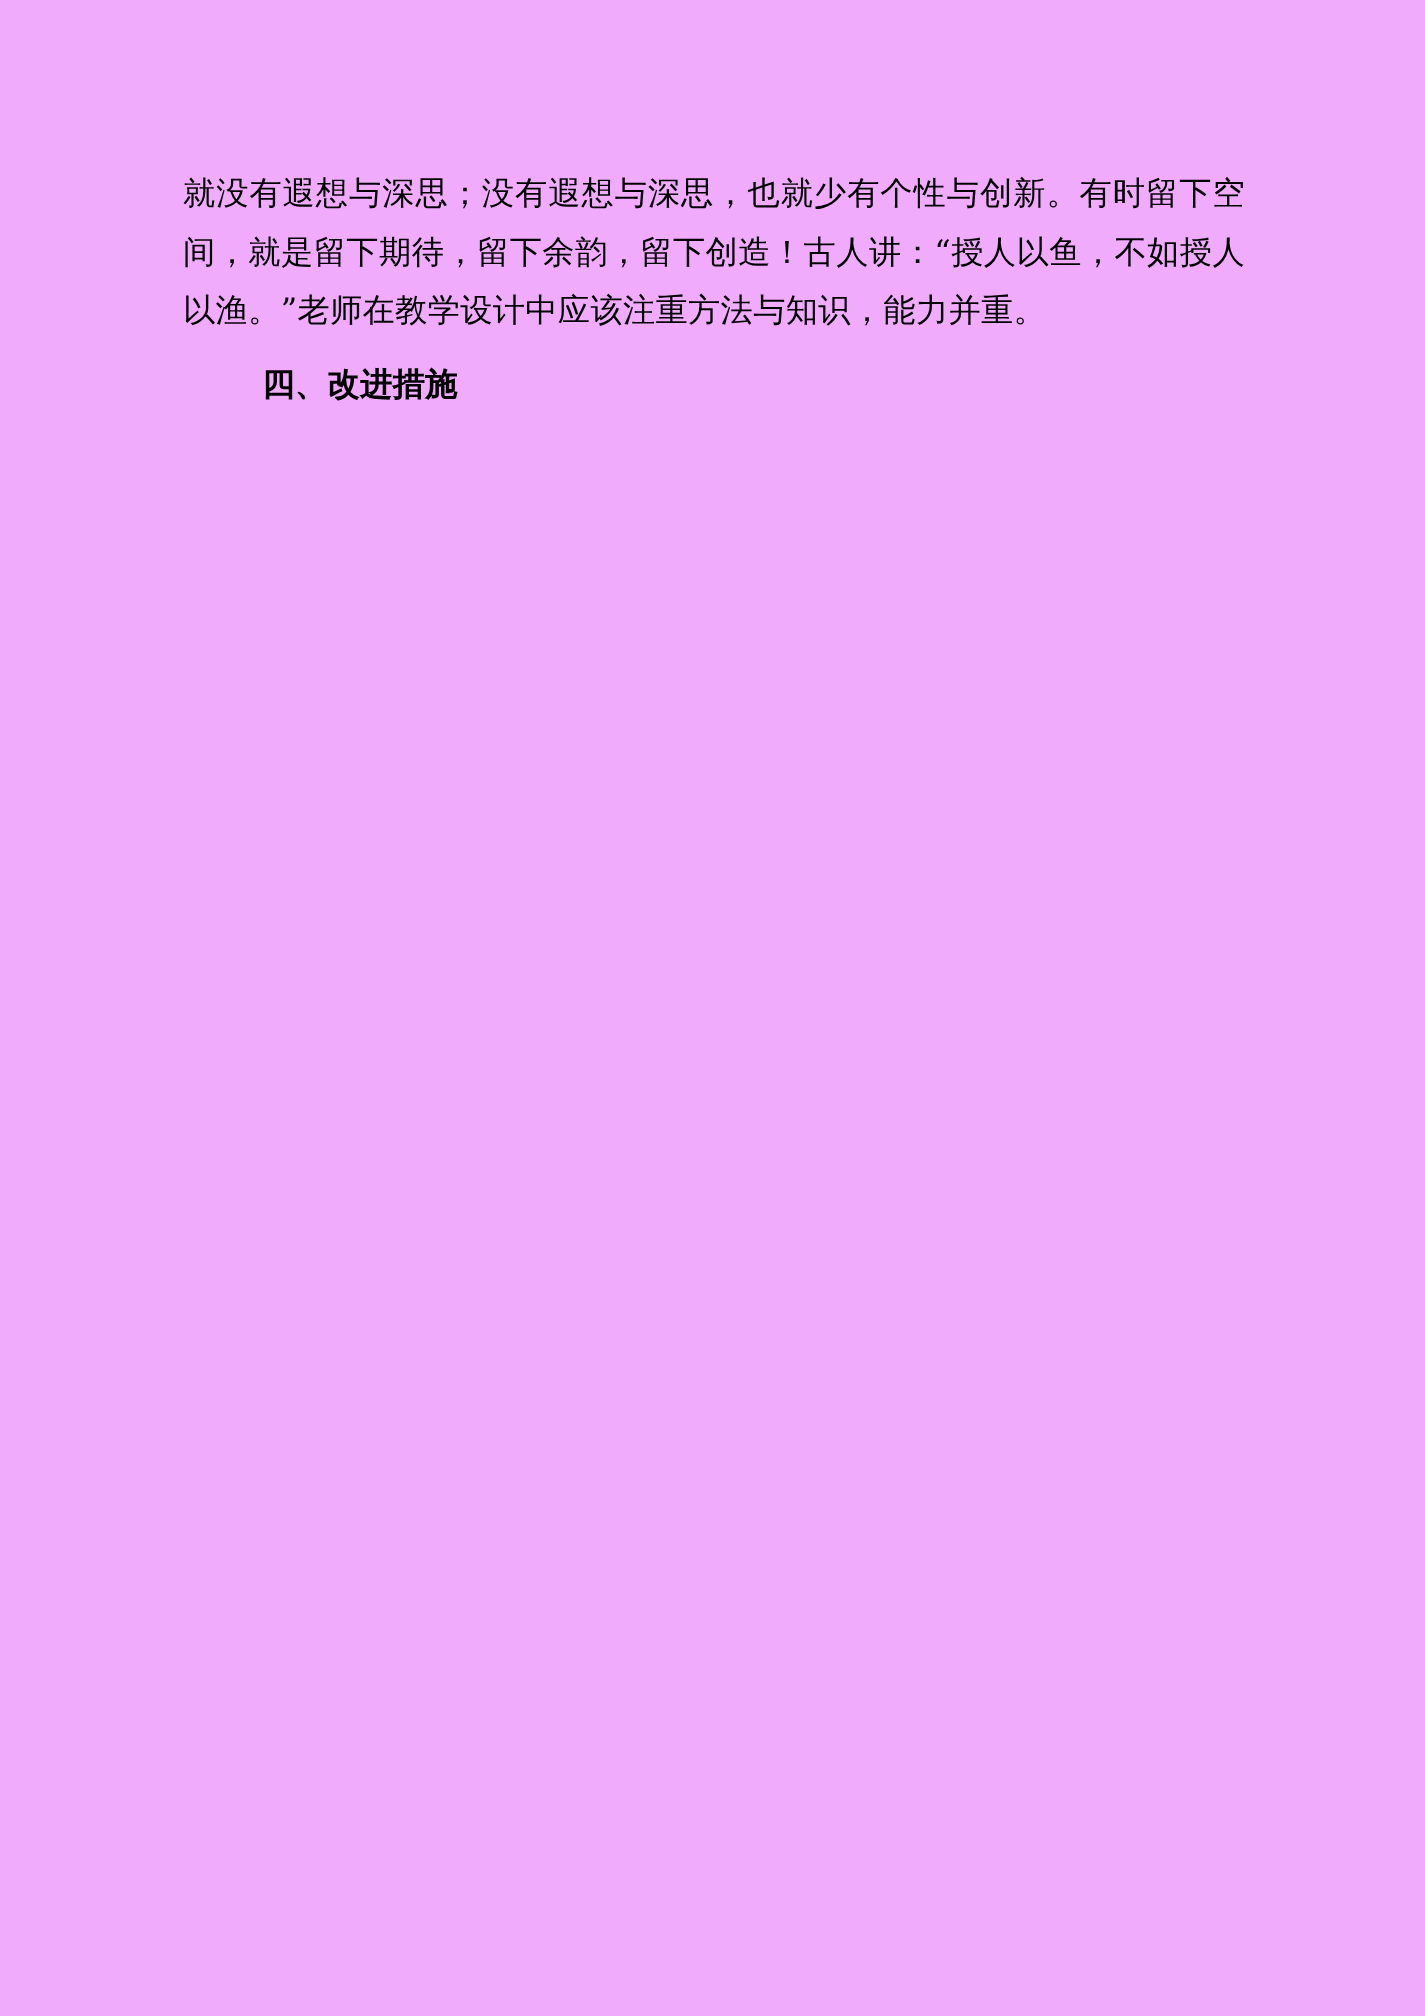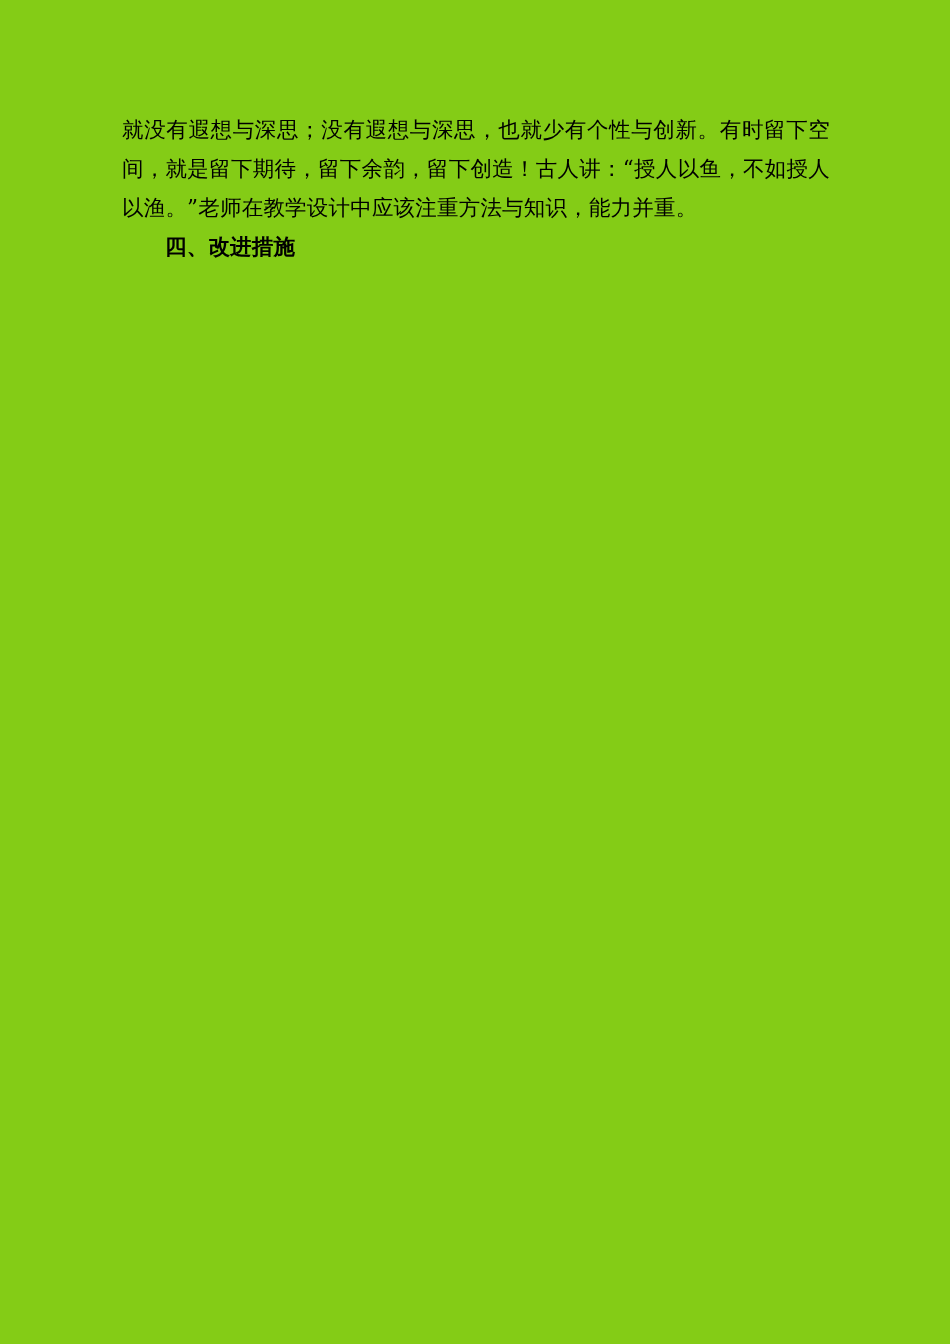"就没有遐想与深思；没有遐想与深思，也就少有个性与创新。有时留下空间，就是留下期待" .page { background: #84cc16 -> #f0abfc }
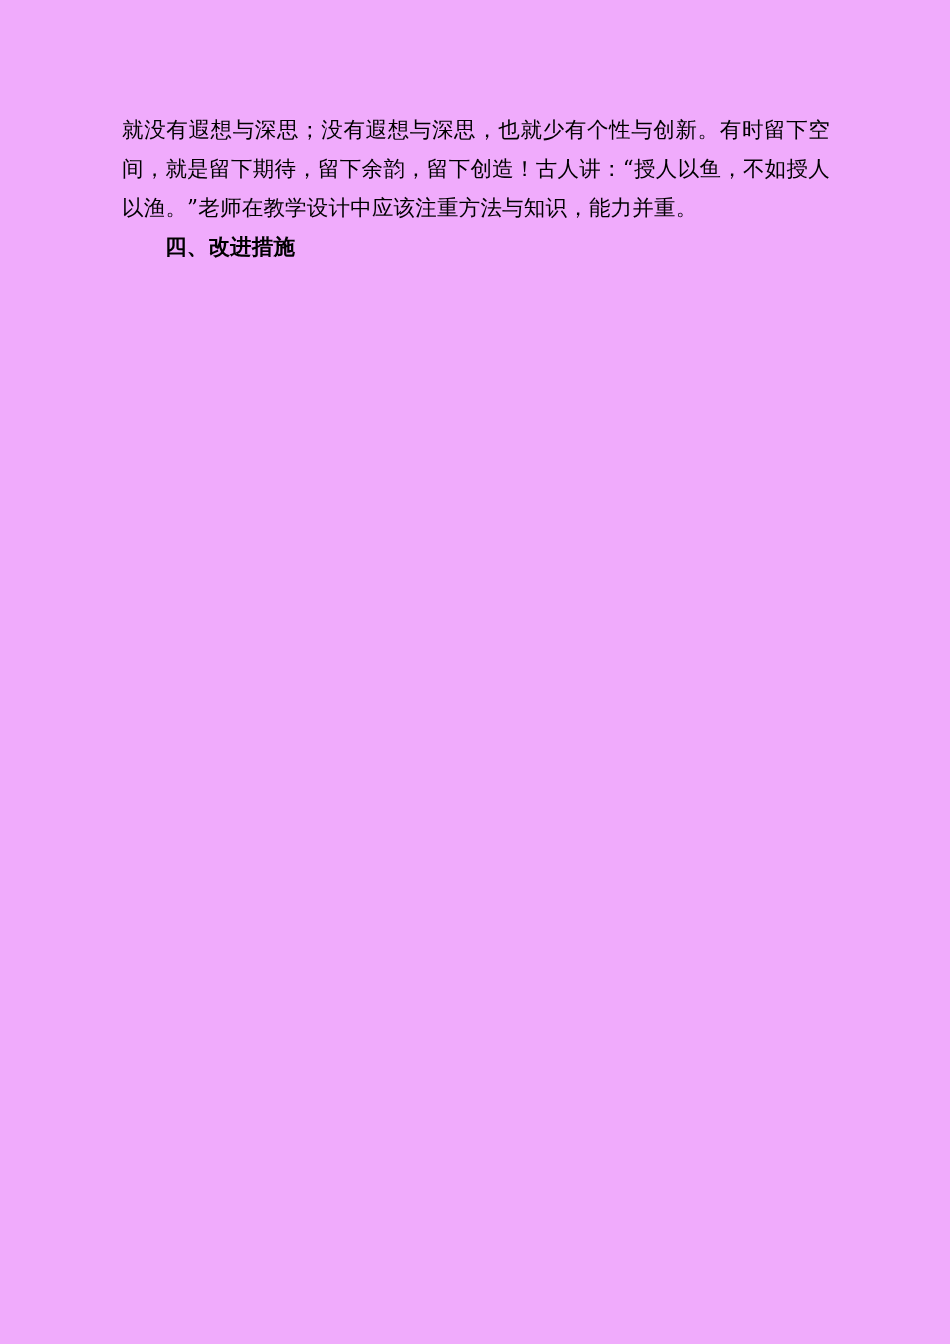"四、改进措施" .heading { margin: 0 -> 10px }
